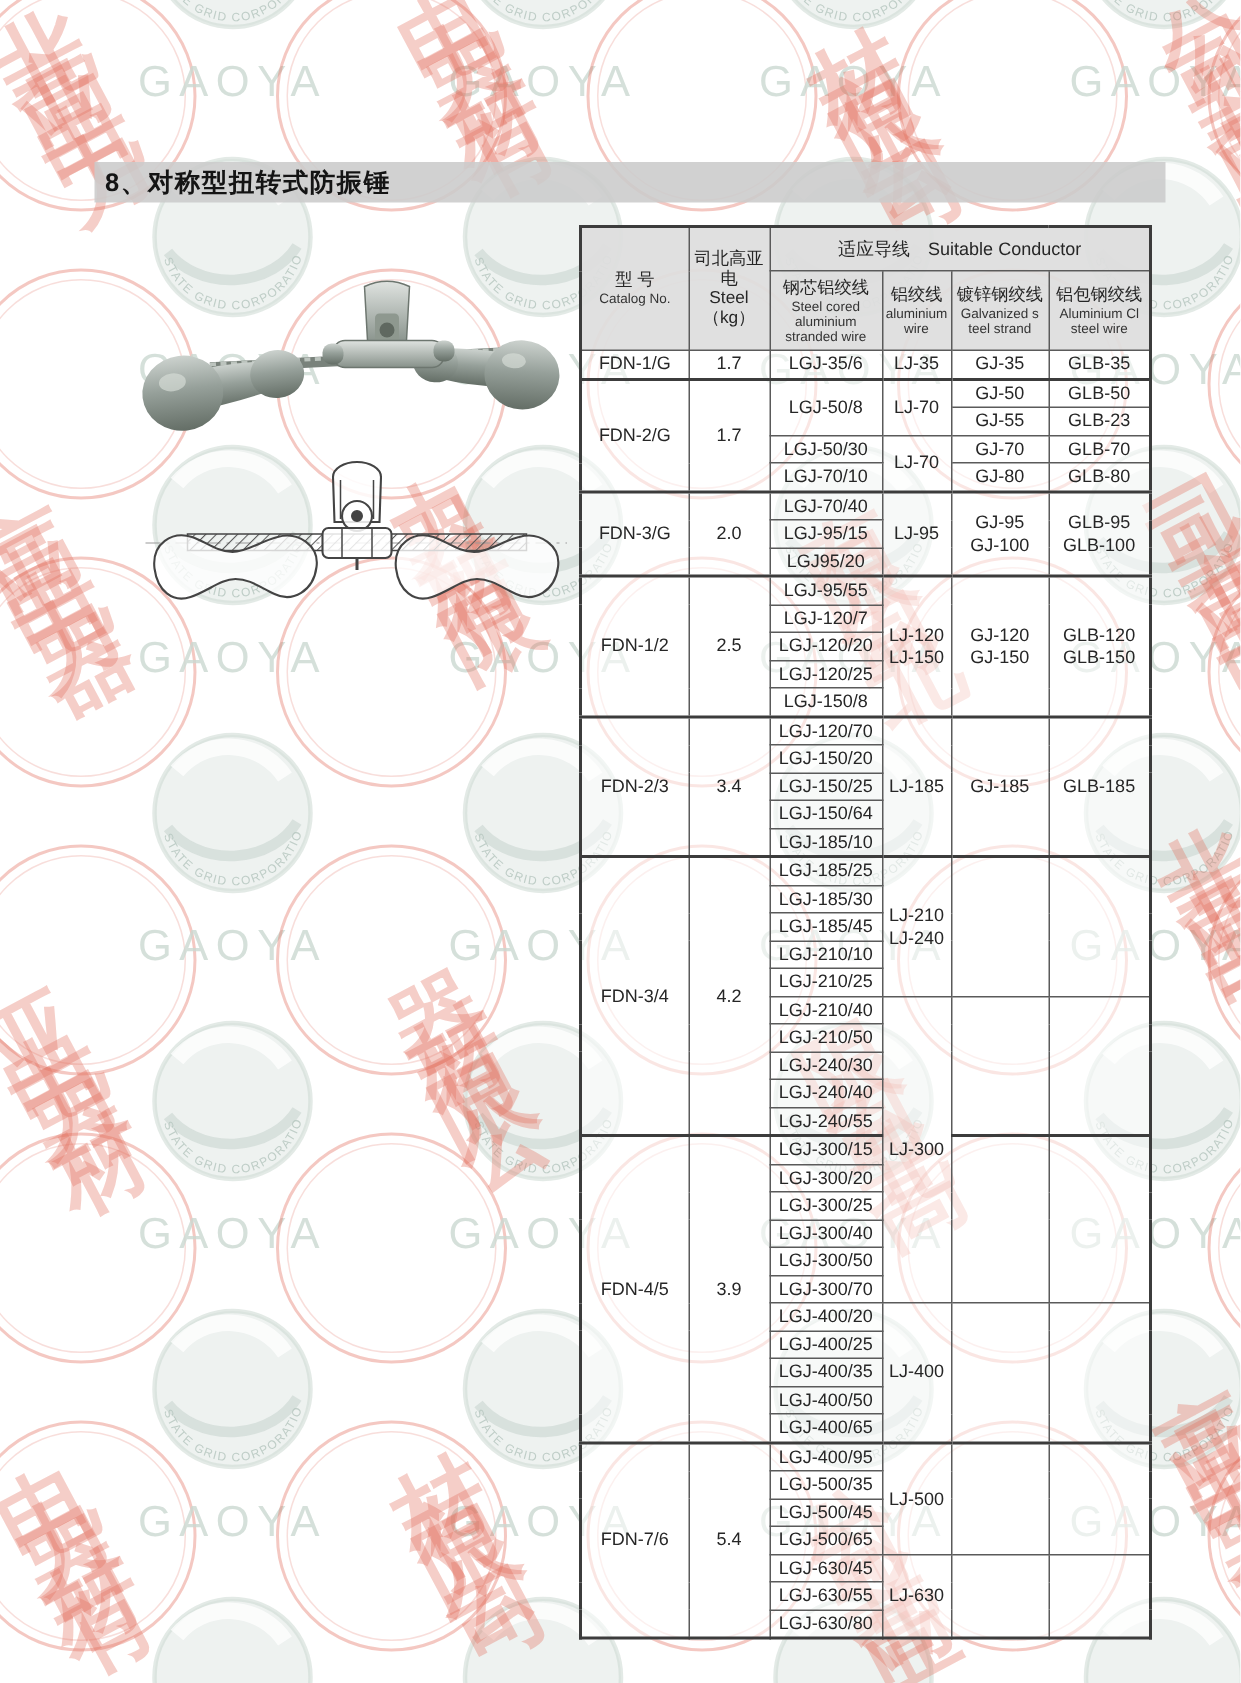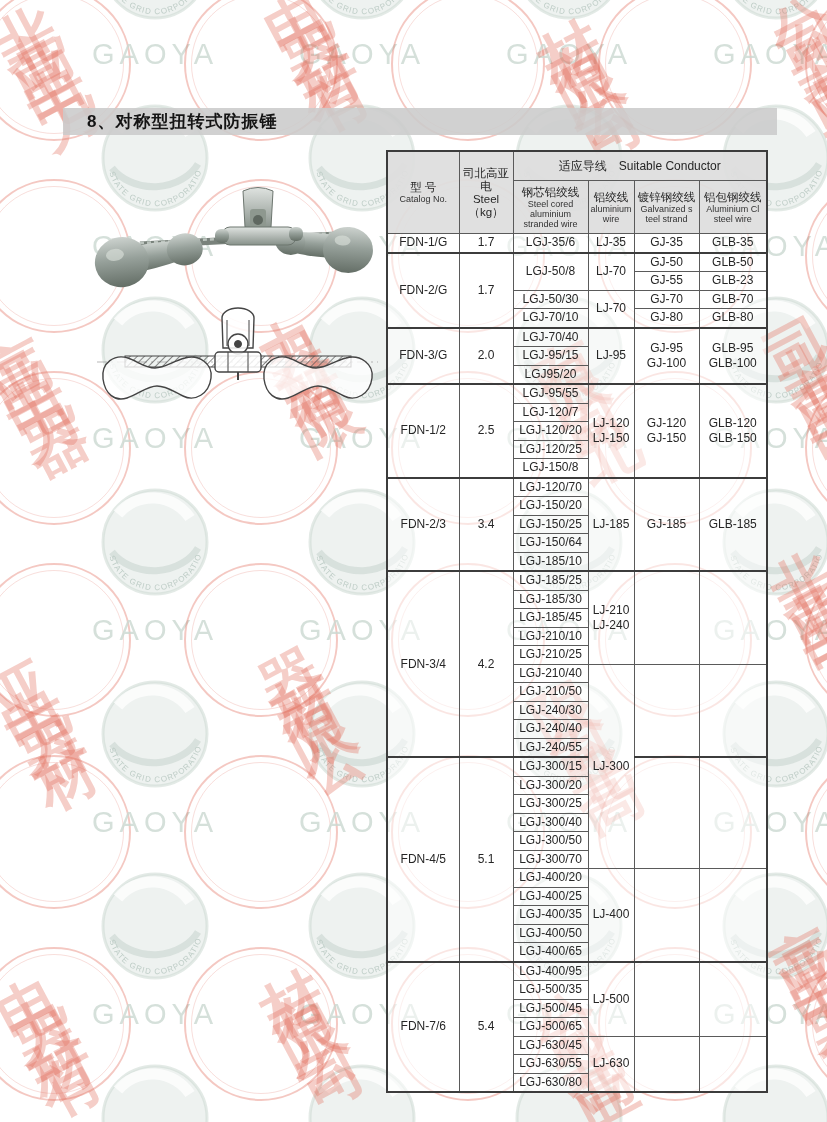"8、对称型扭转式防振锤" .titlebar span { padding-left: 24px -> 7px }
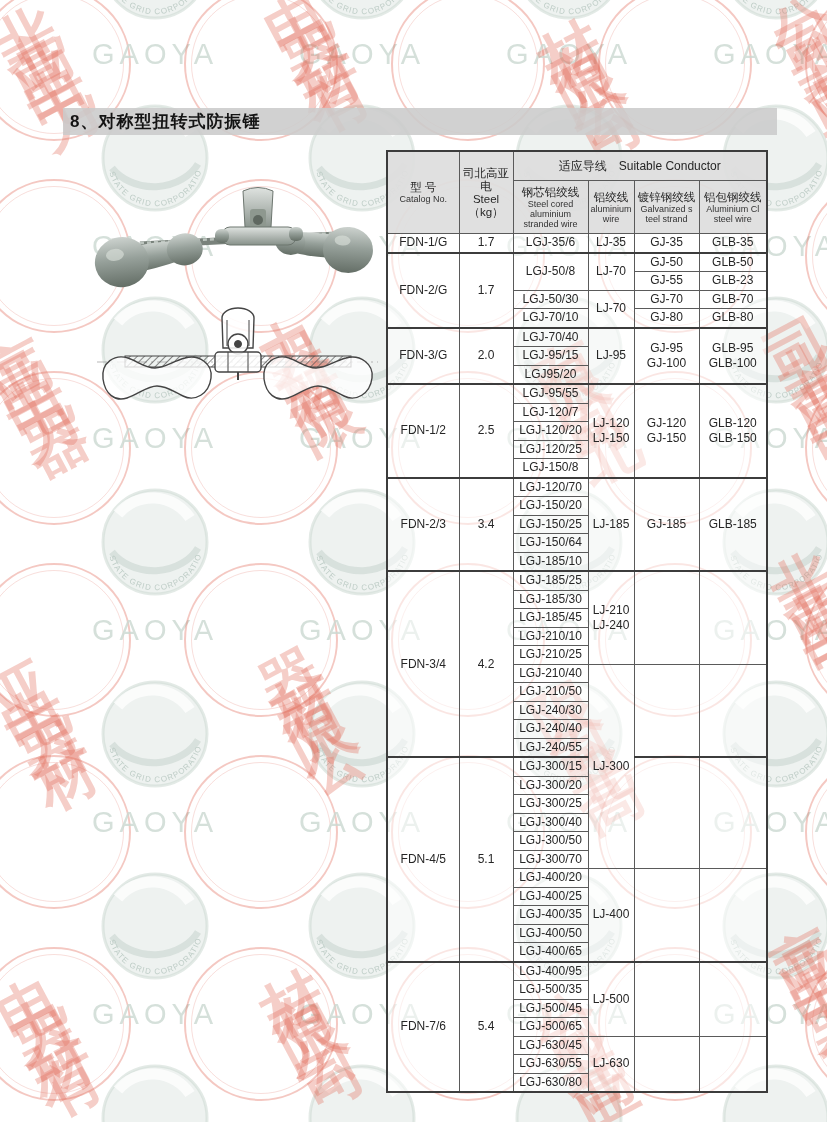"5.1" td { text: 5.1 -> 3.9 }
